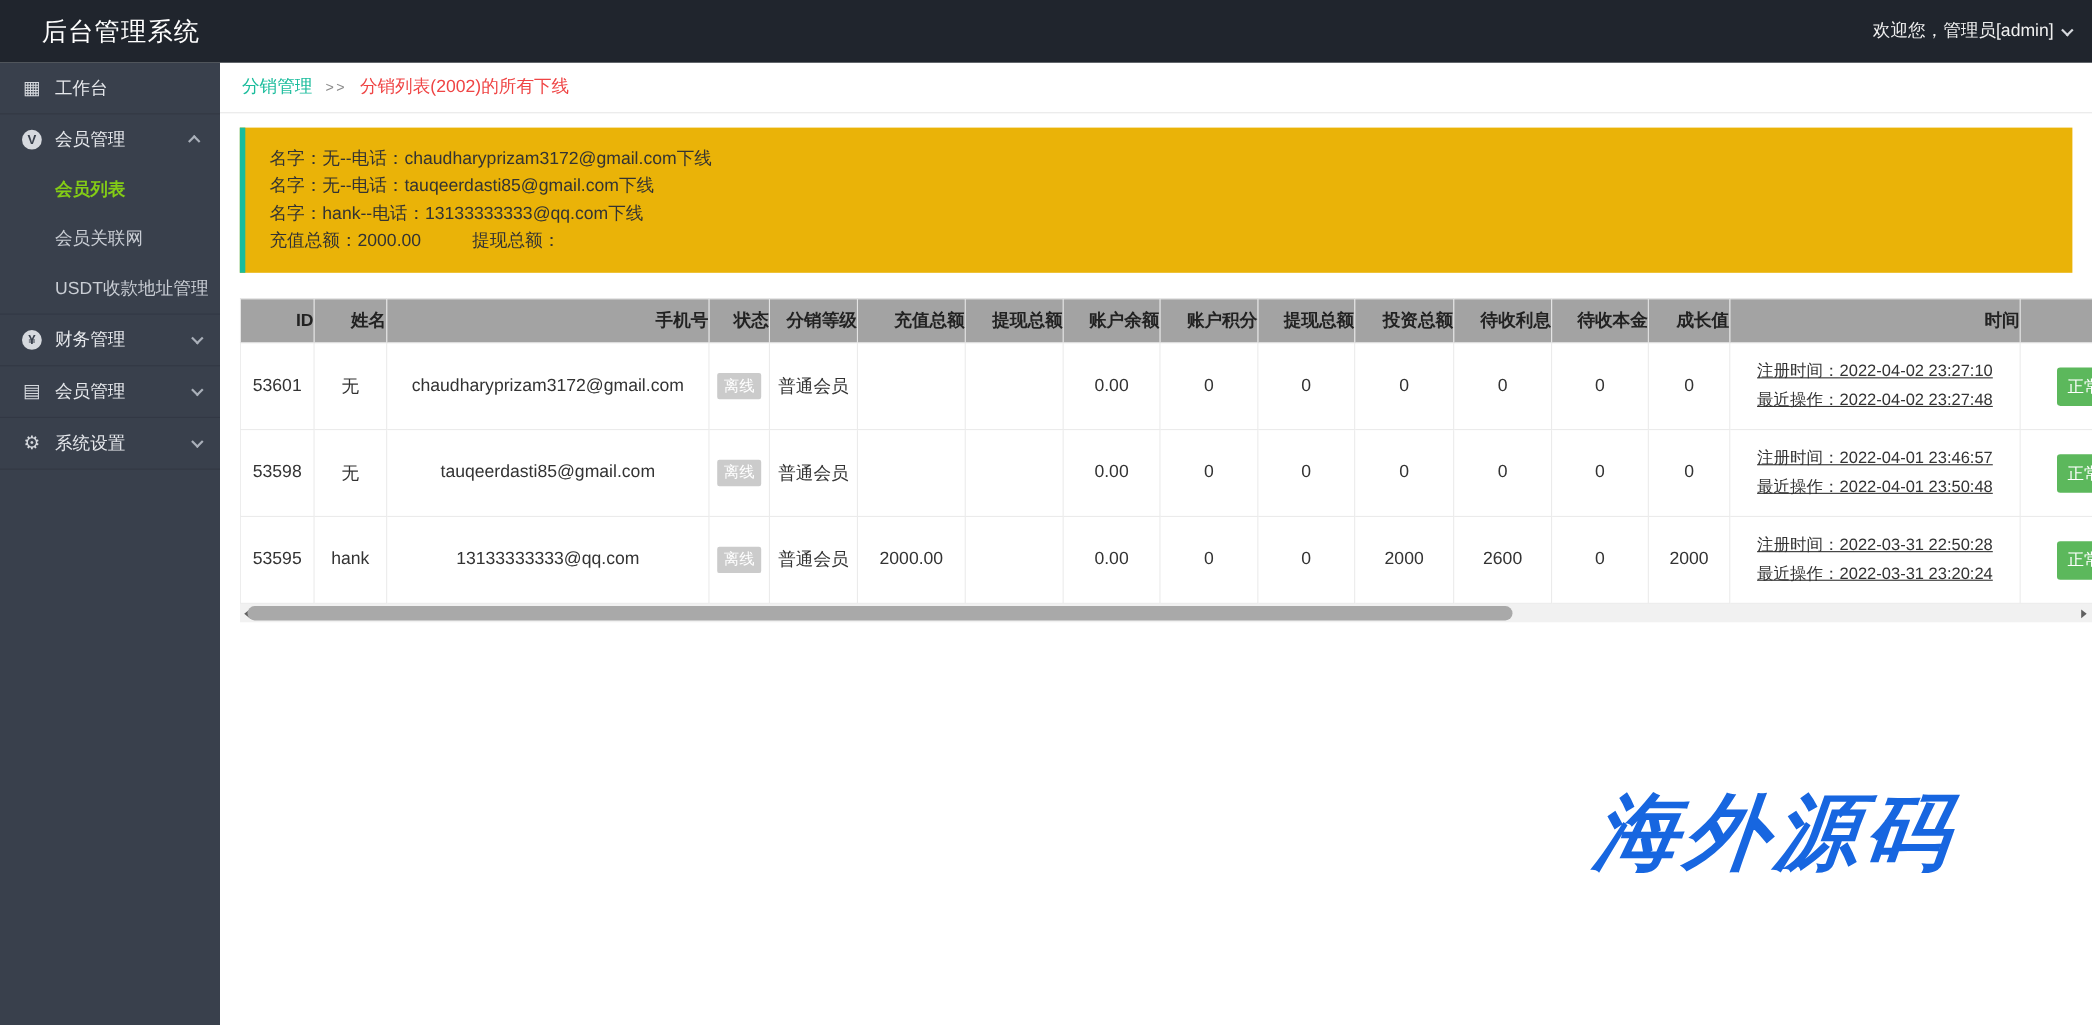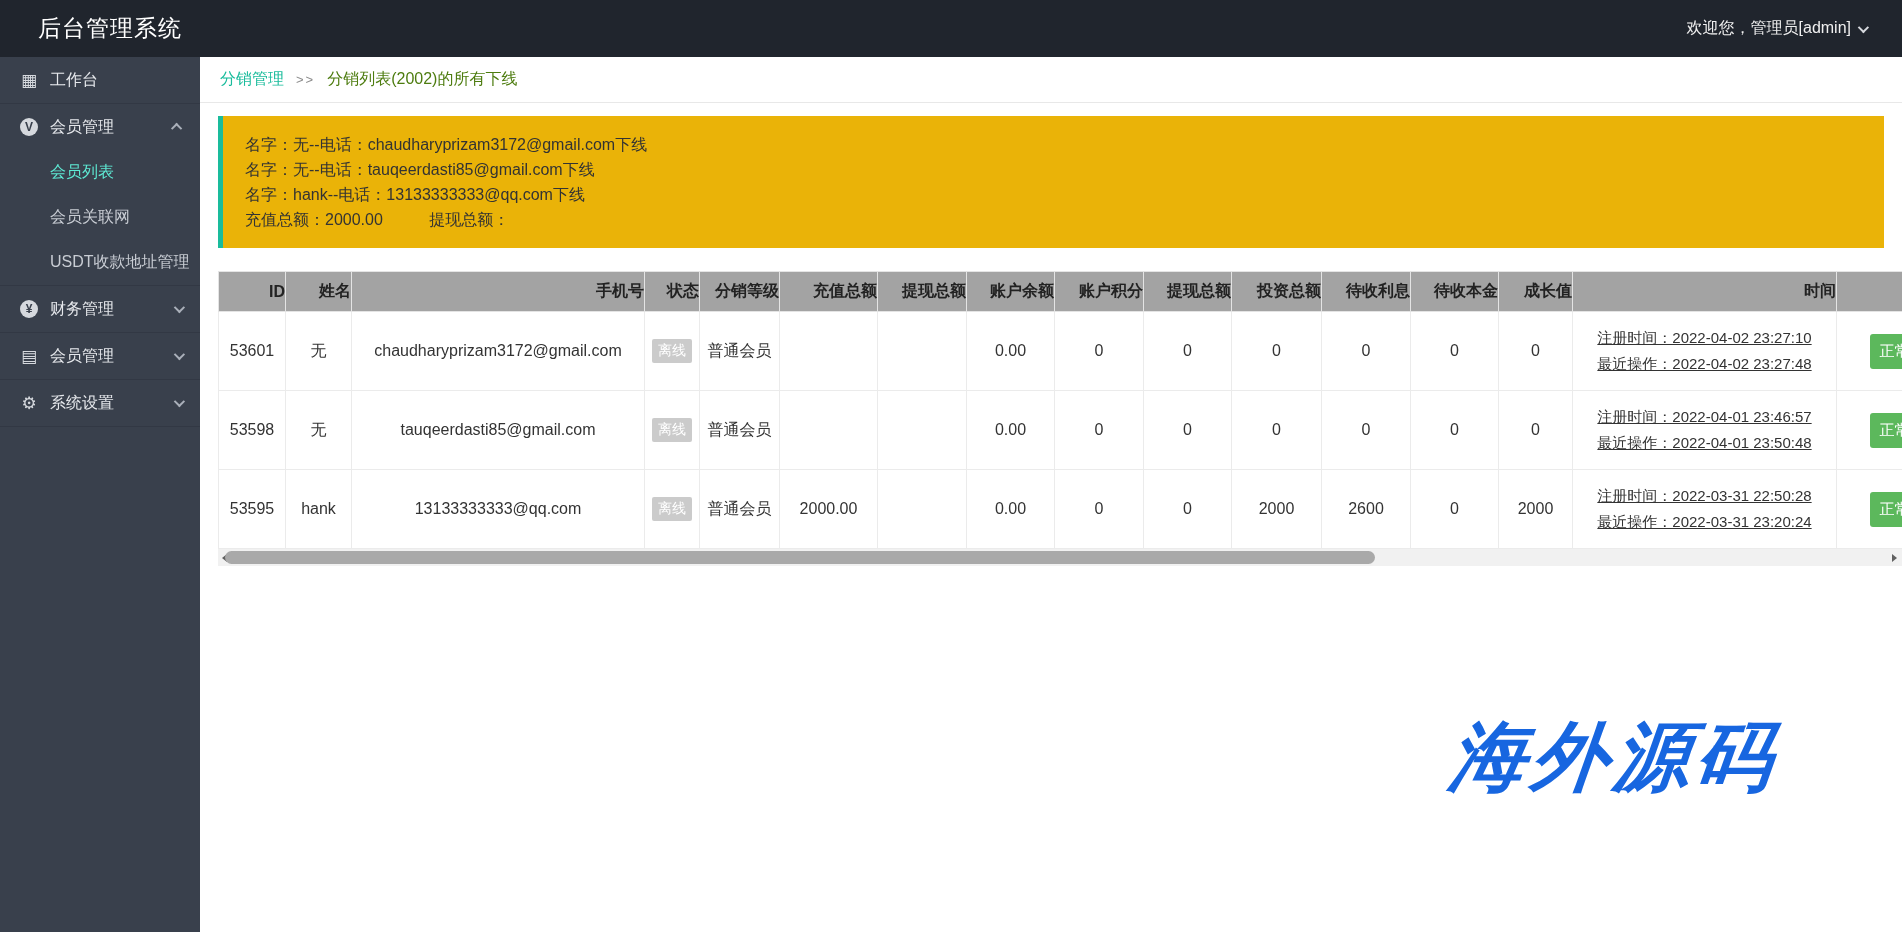"欢迎您，管理员[admin]" .usermenu { padding-right: 36px -> 20px }
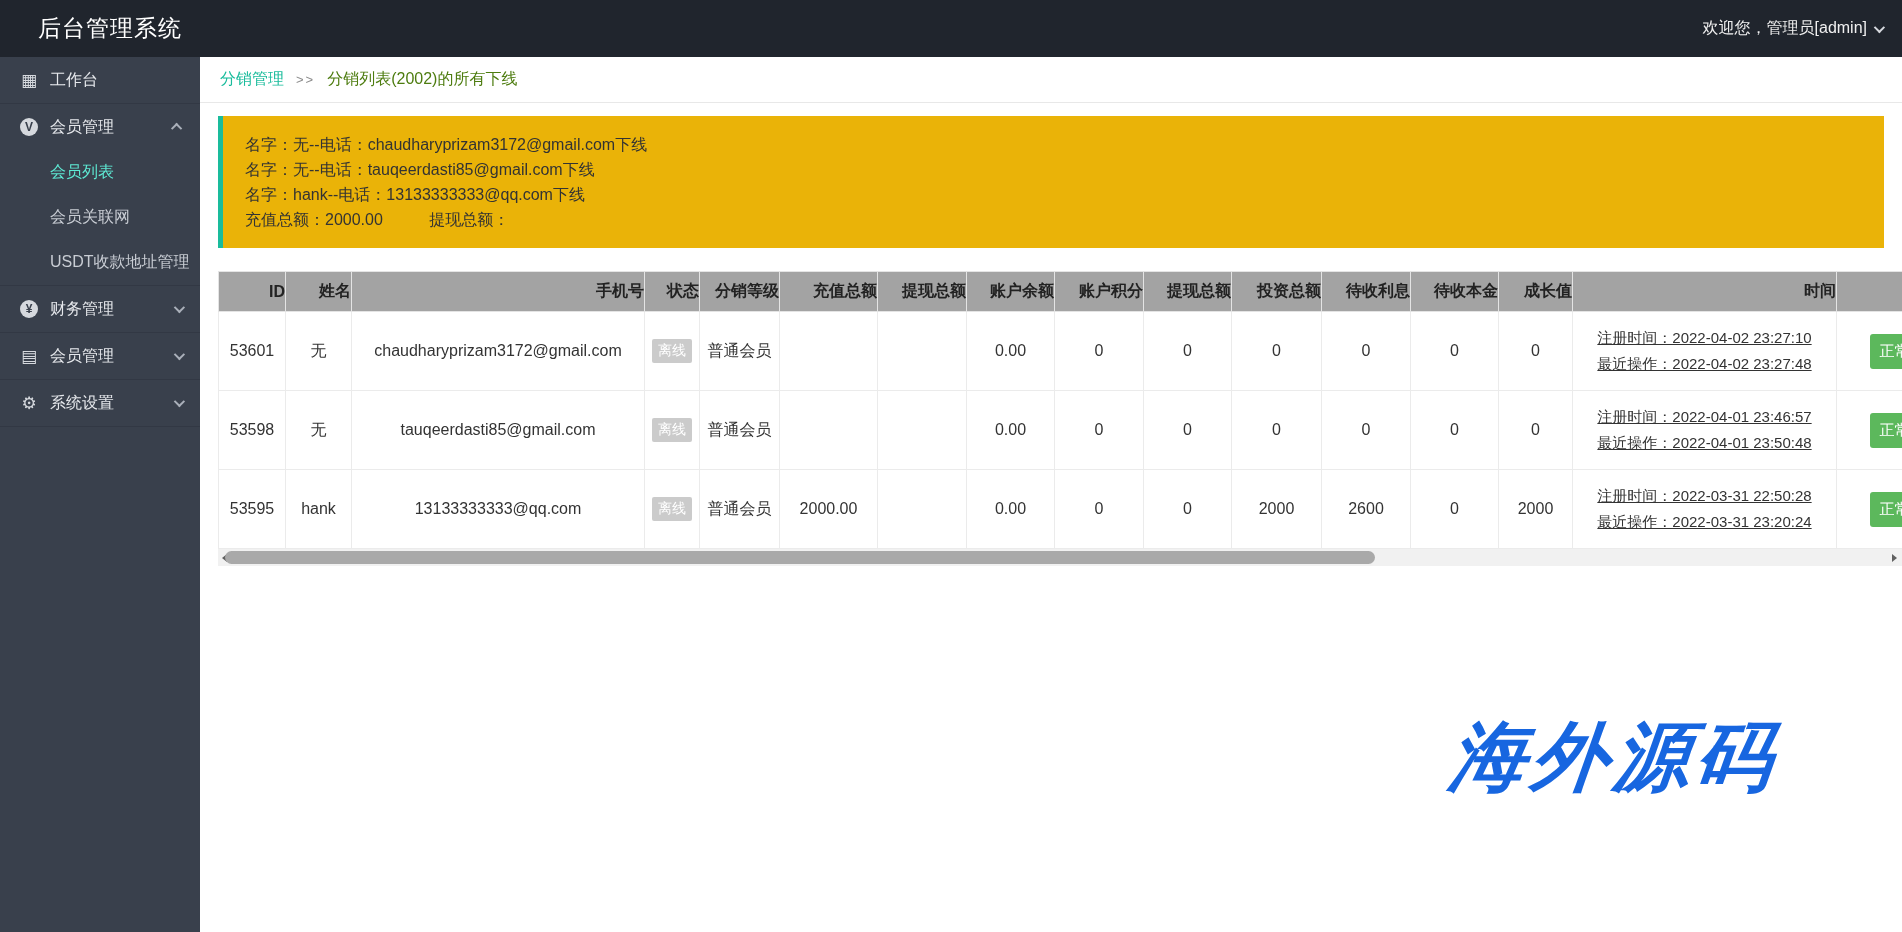"分销列表(2002)的所有下线" .bc-current { color: #4d7c0f -> #ef4444 }
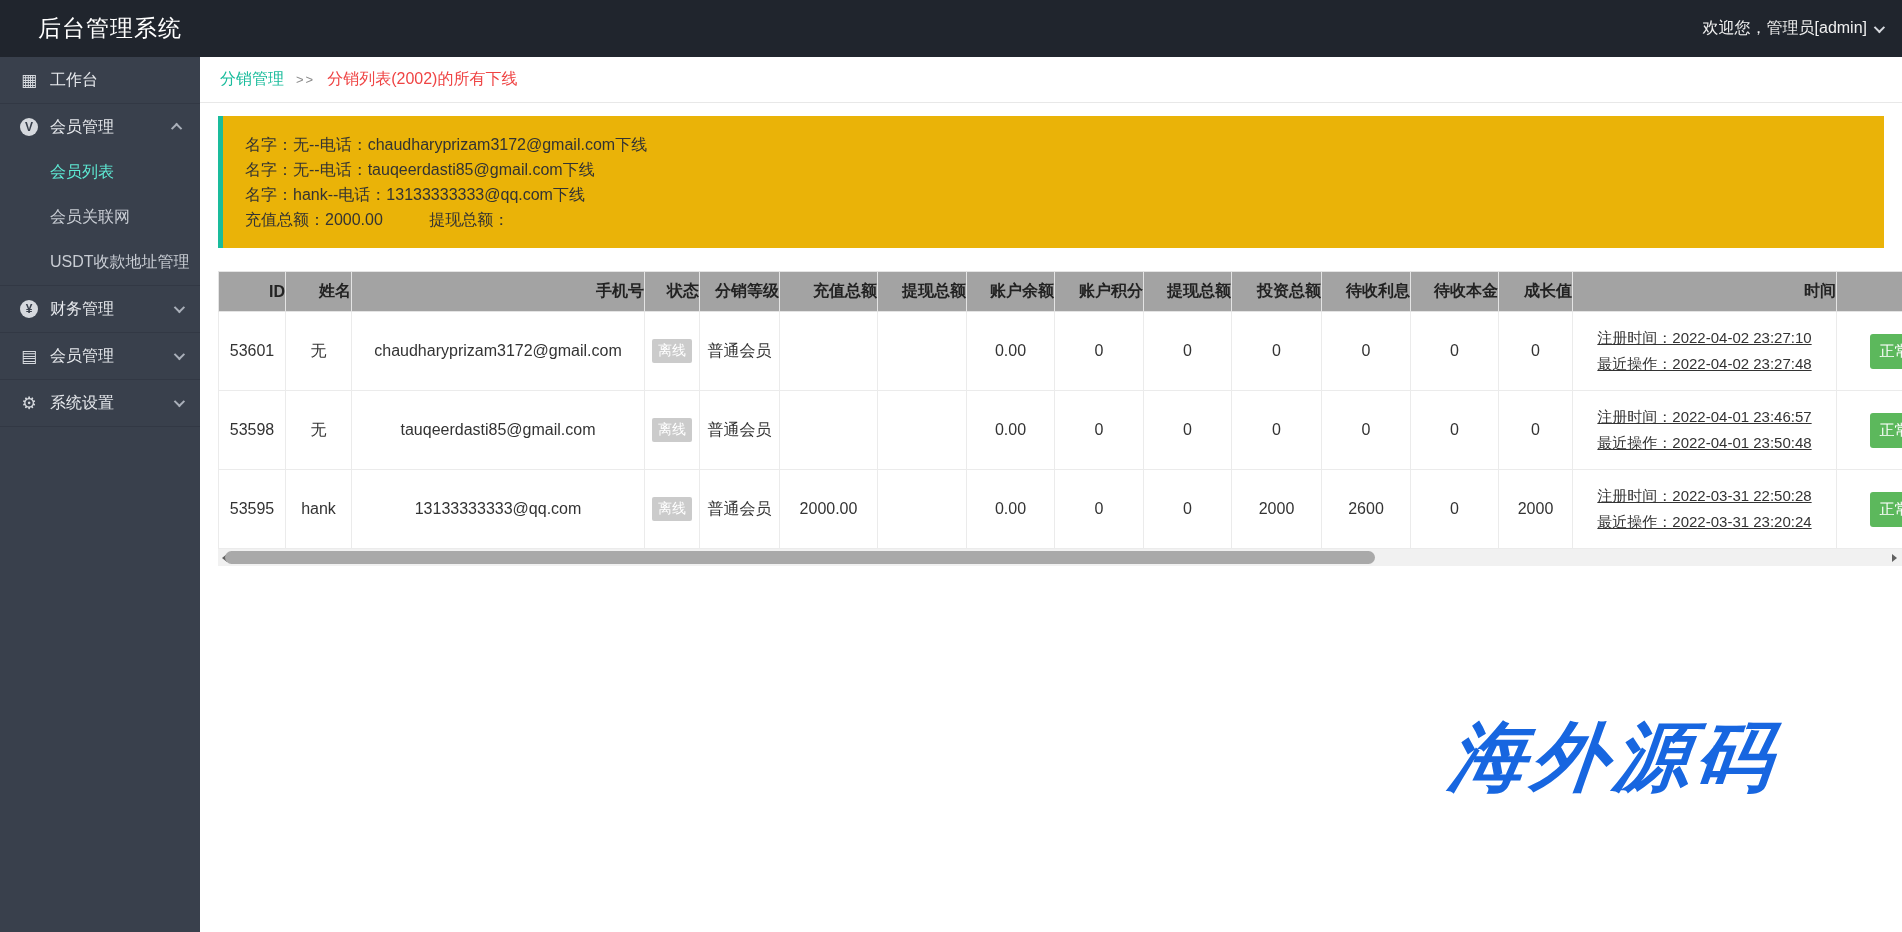"会员列表" .sub-item.active { color: #5eead4 -> #84cc16; font-weight: none -> bold }
